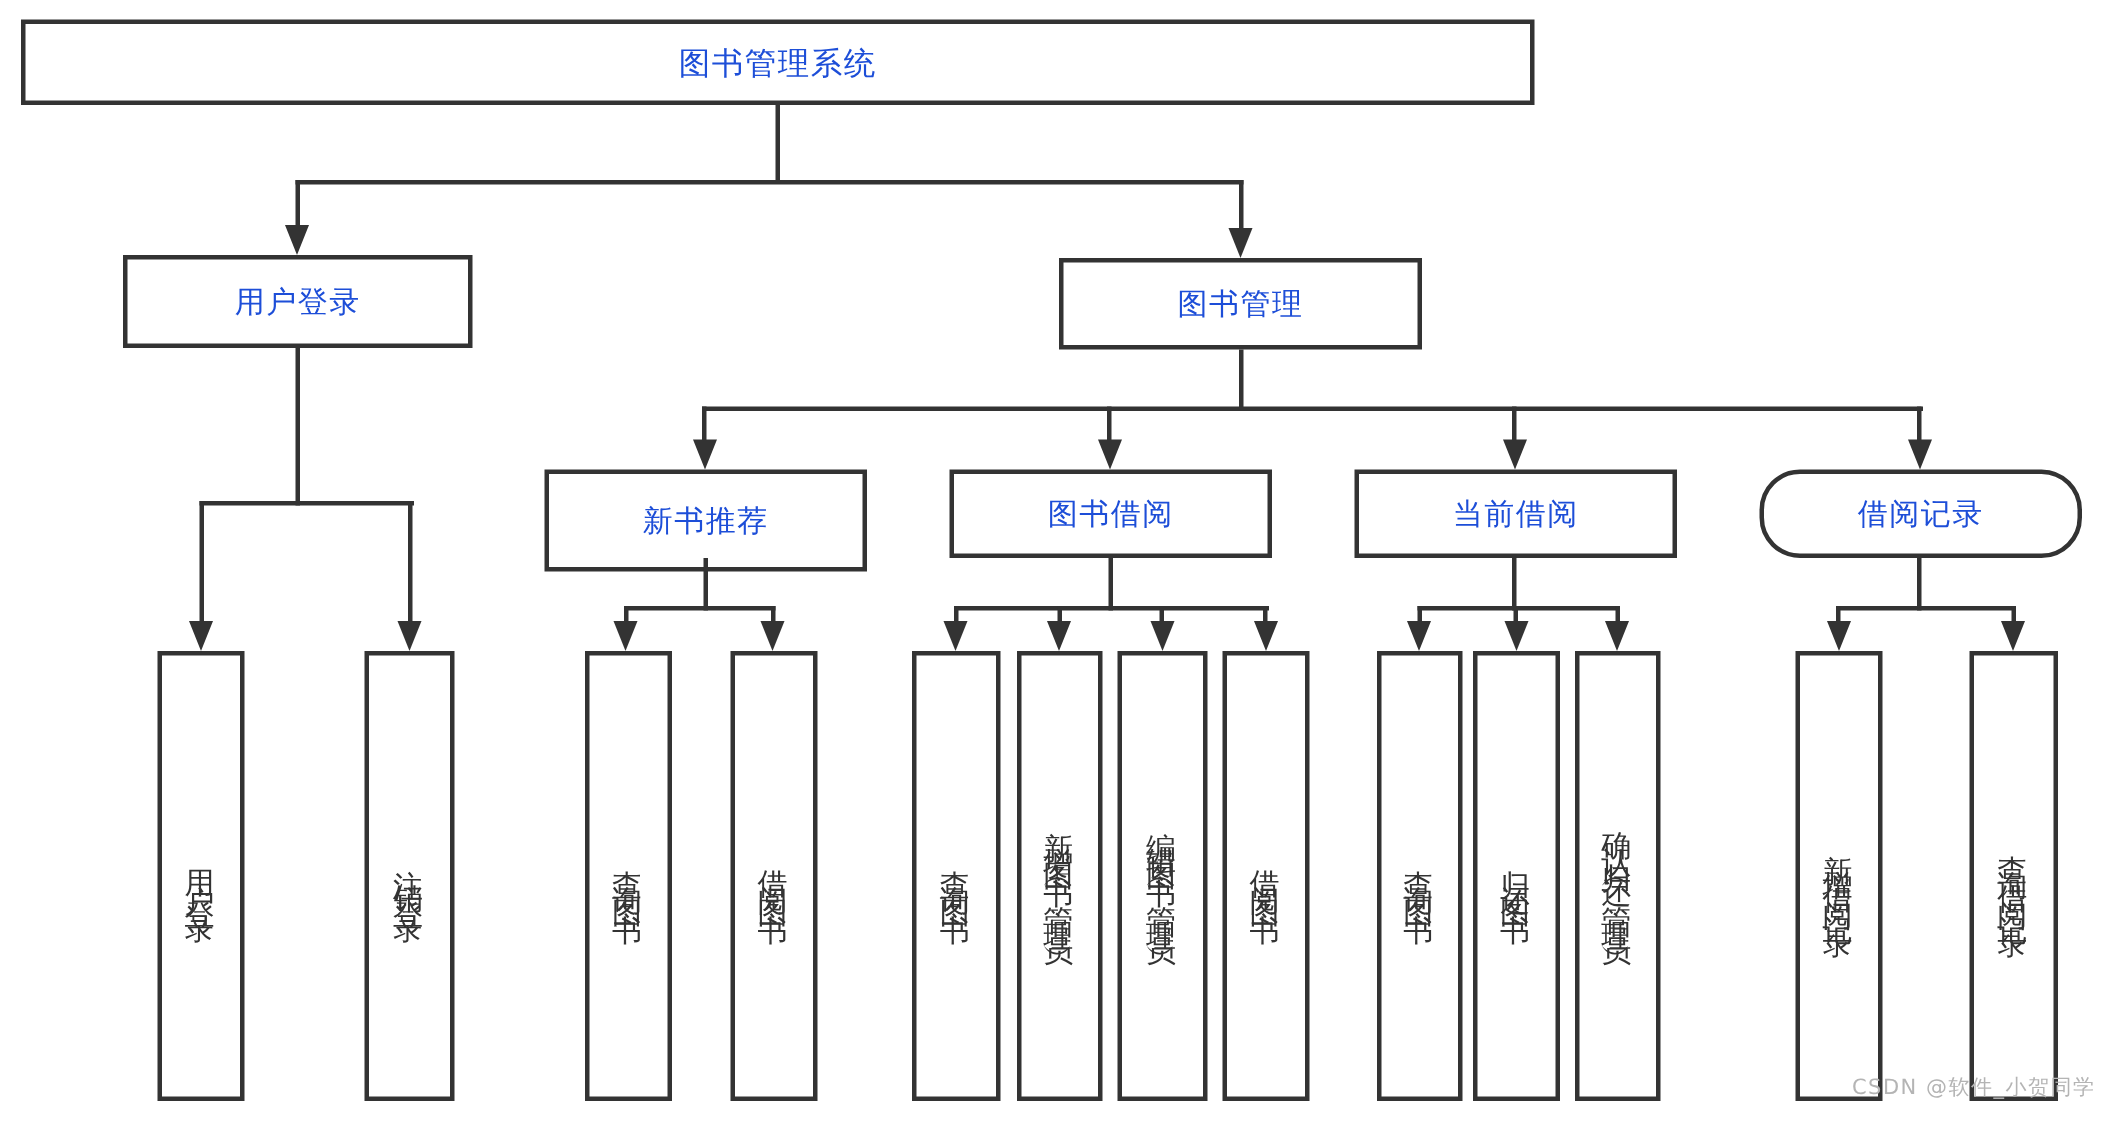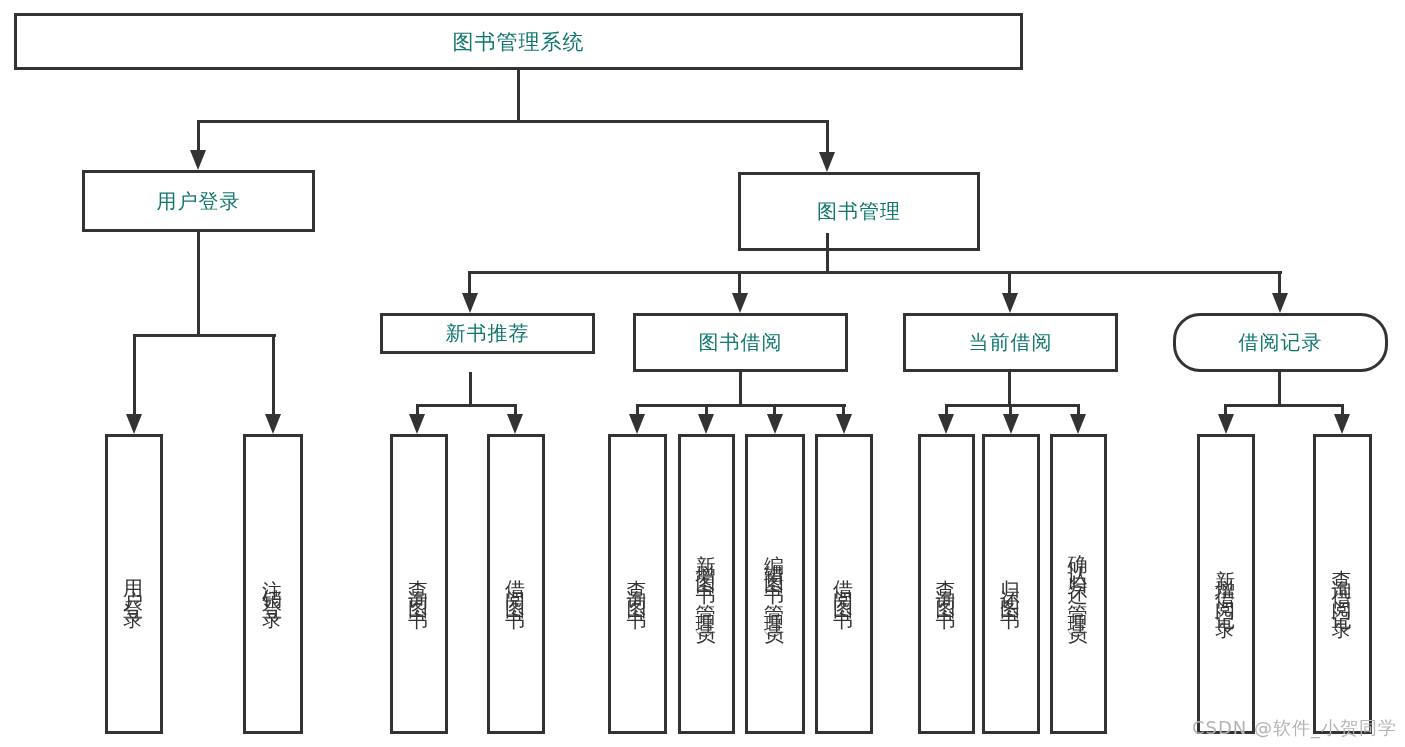"图书管理系统" .box { color: #0f766e -> #1d4ed8 }
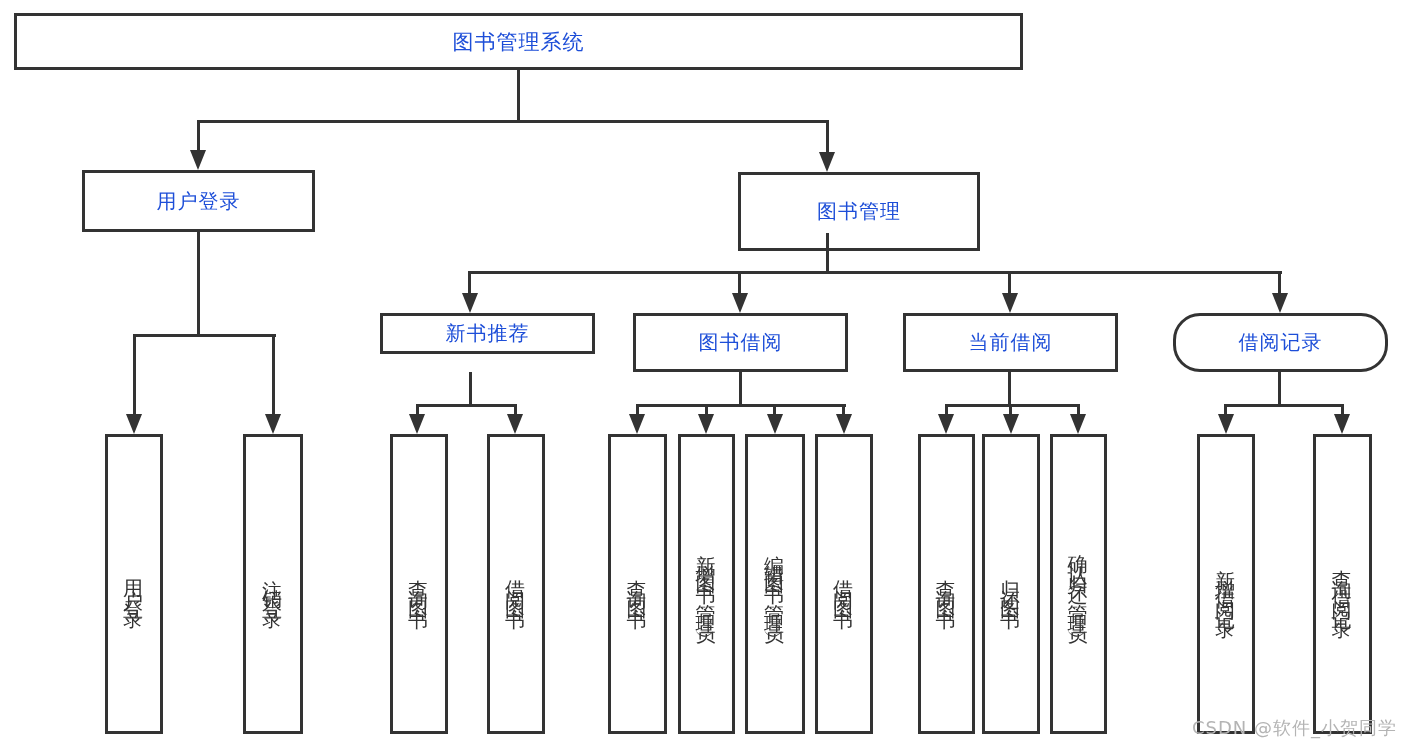"图书管理" div.box { height: 79px -> 61px; left: 738px -> 706px }
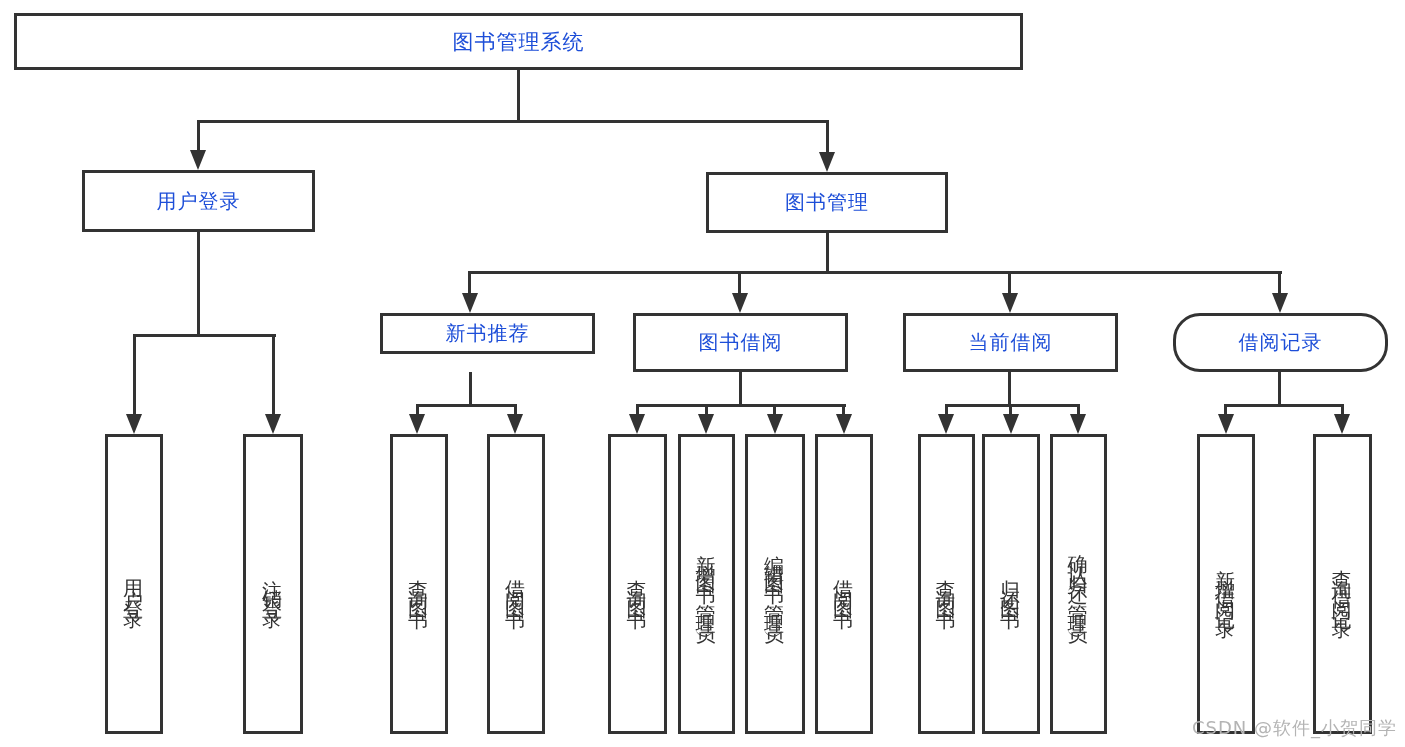"新书推荐" div.box { height: 41px -> 68px; left: 380px -> 363px }
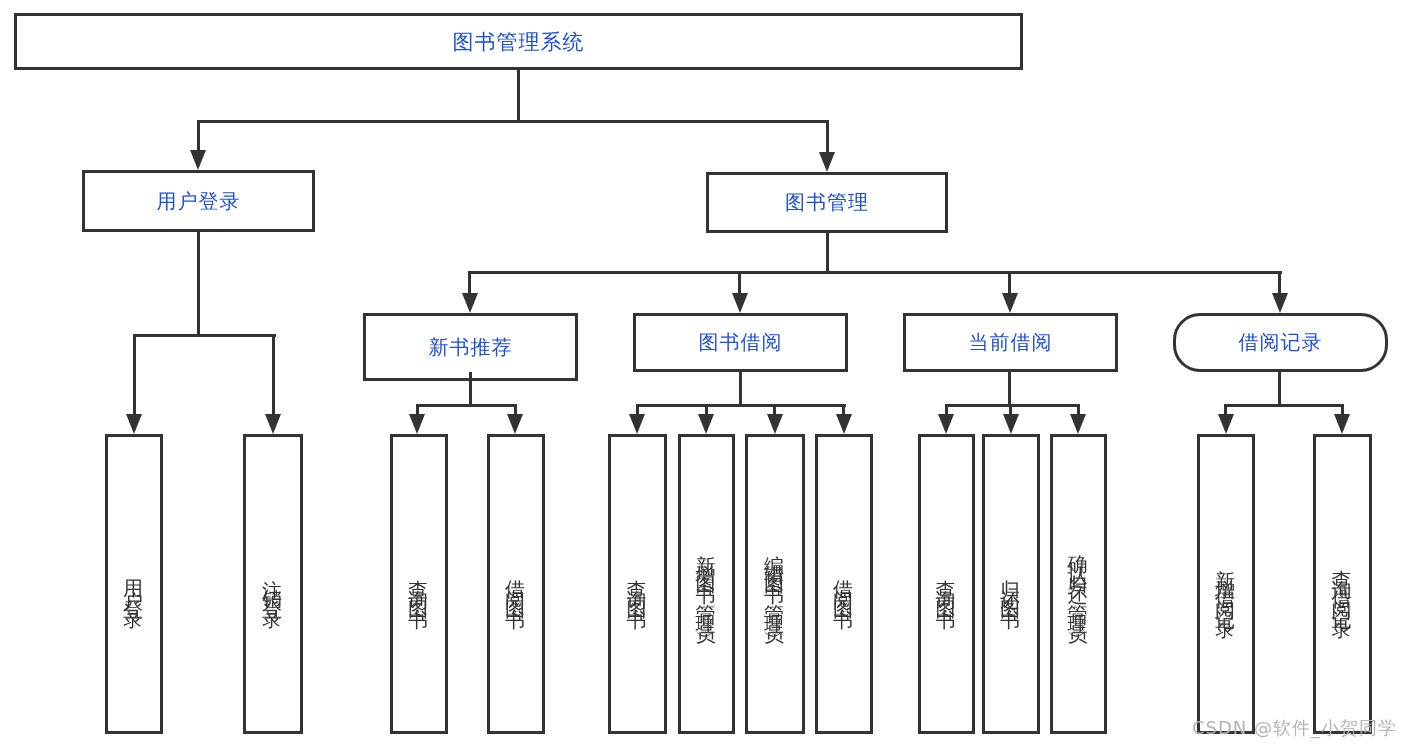"CSDN @软件_小贺同学" .watermark { font-size: 18px -> 14px }
